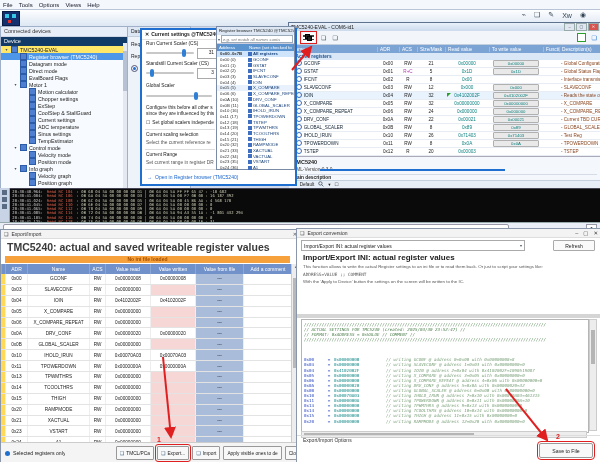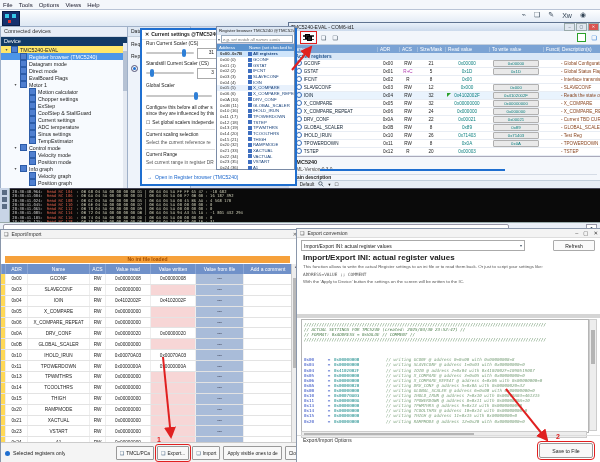"TMC5240: actual and saved writeable" div.expheading { html: none -> <div>TMC5240: actual and saved writeable register values</div> }
